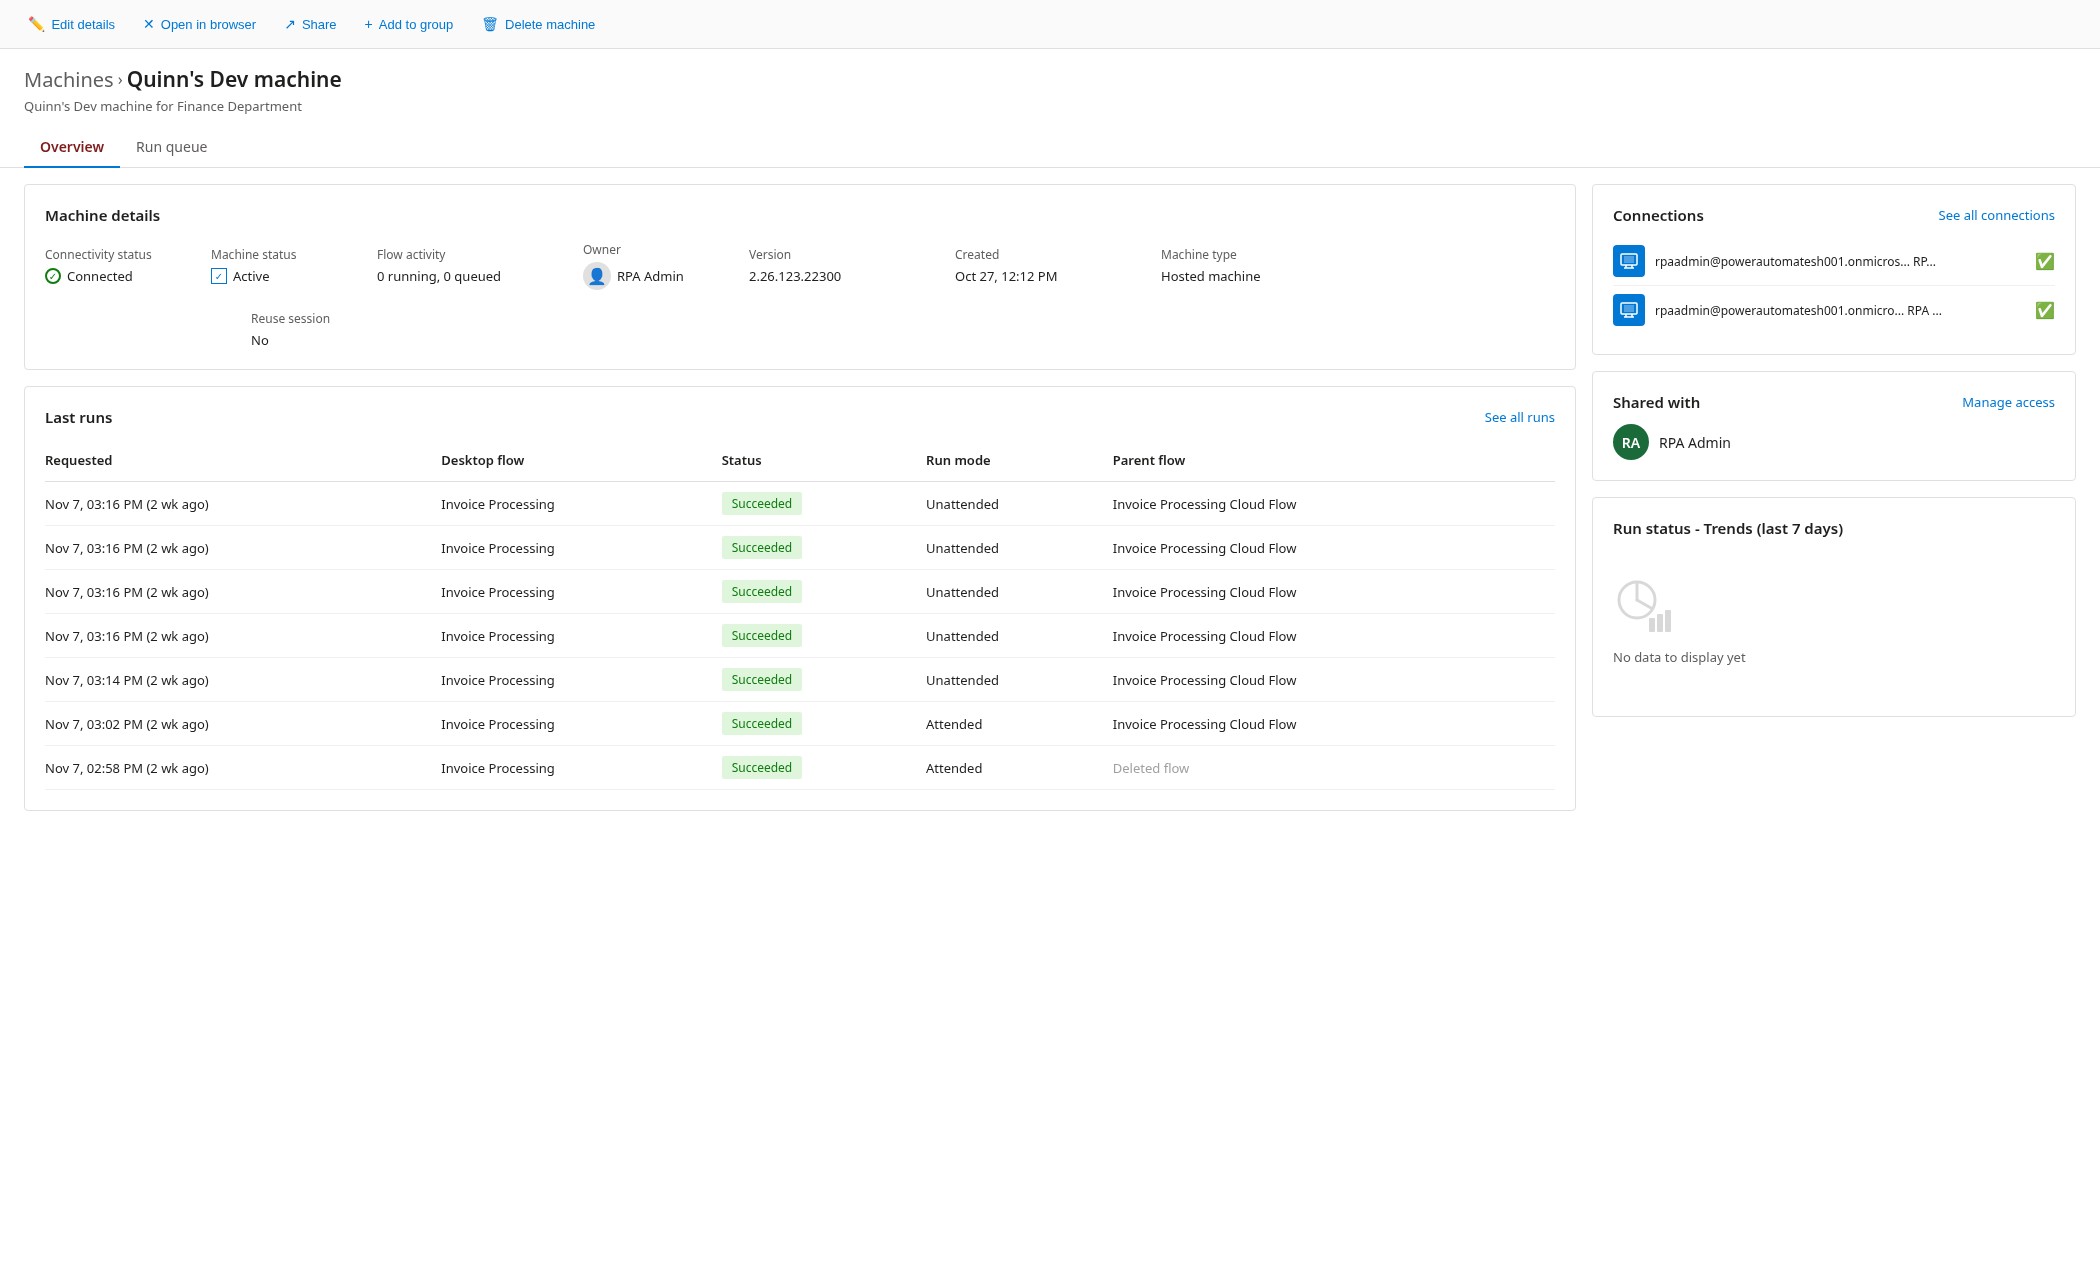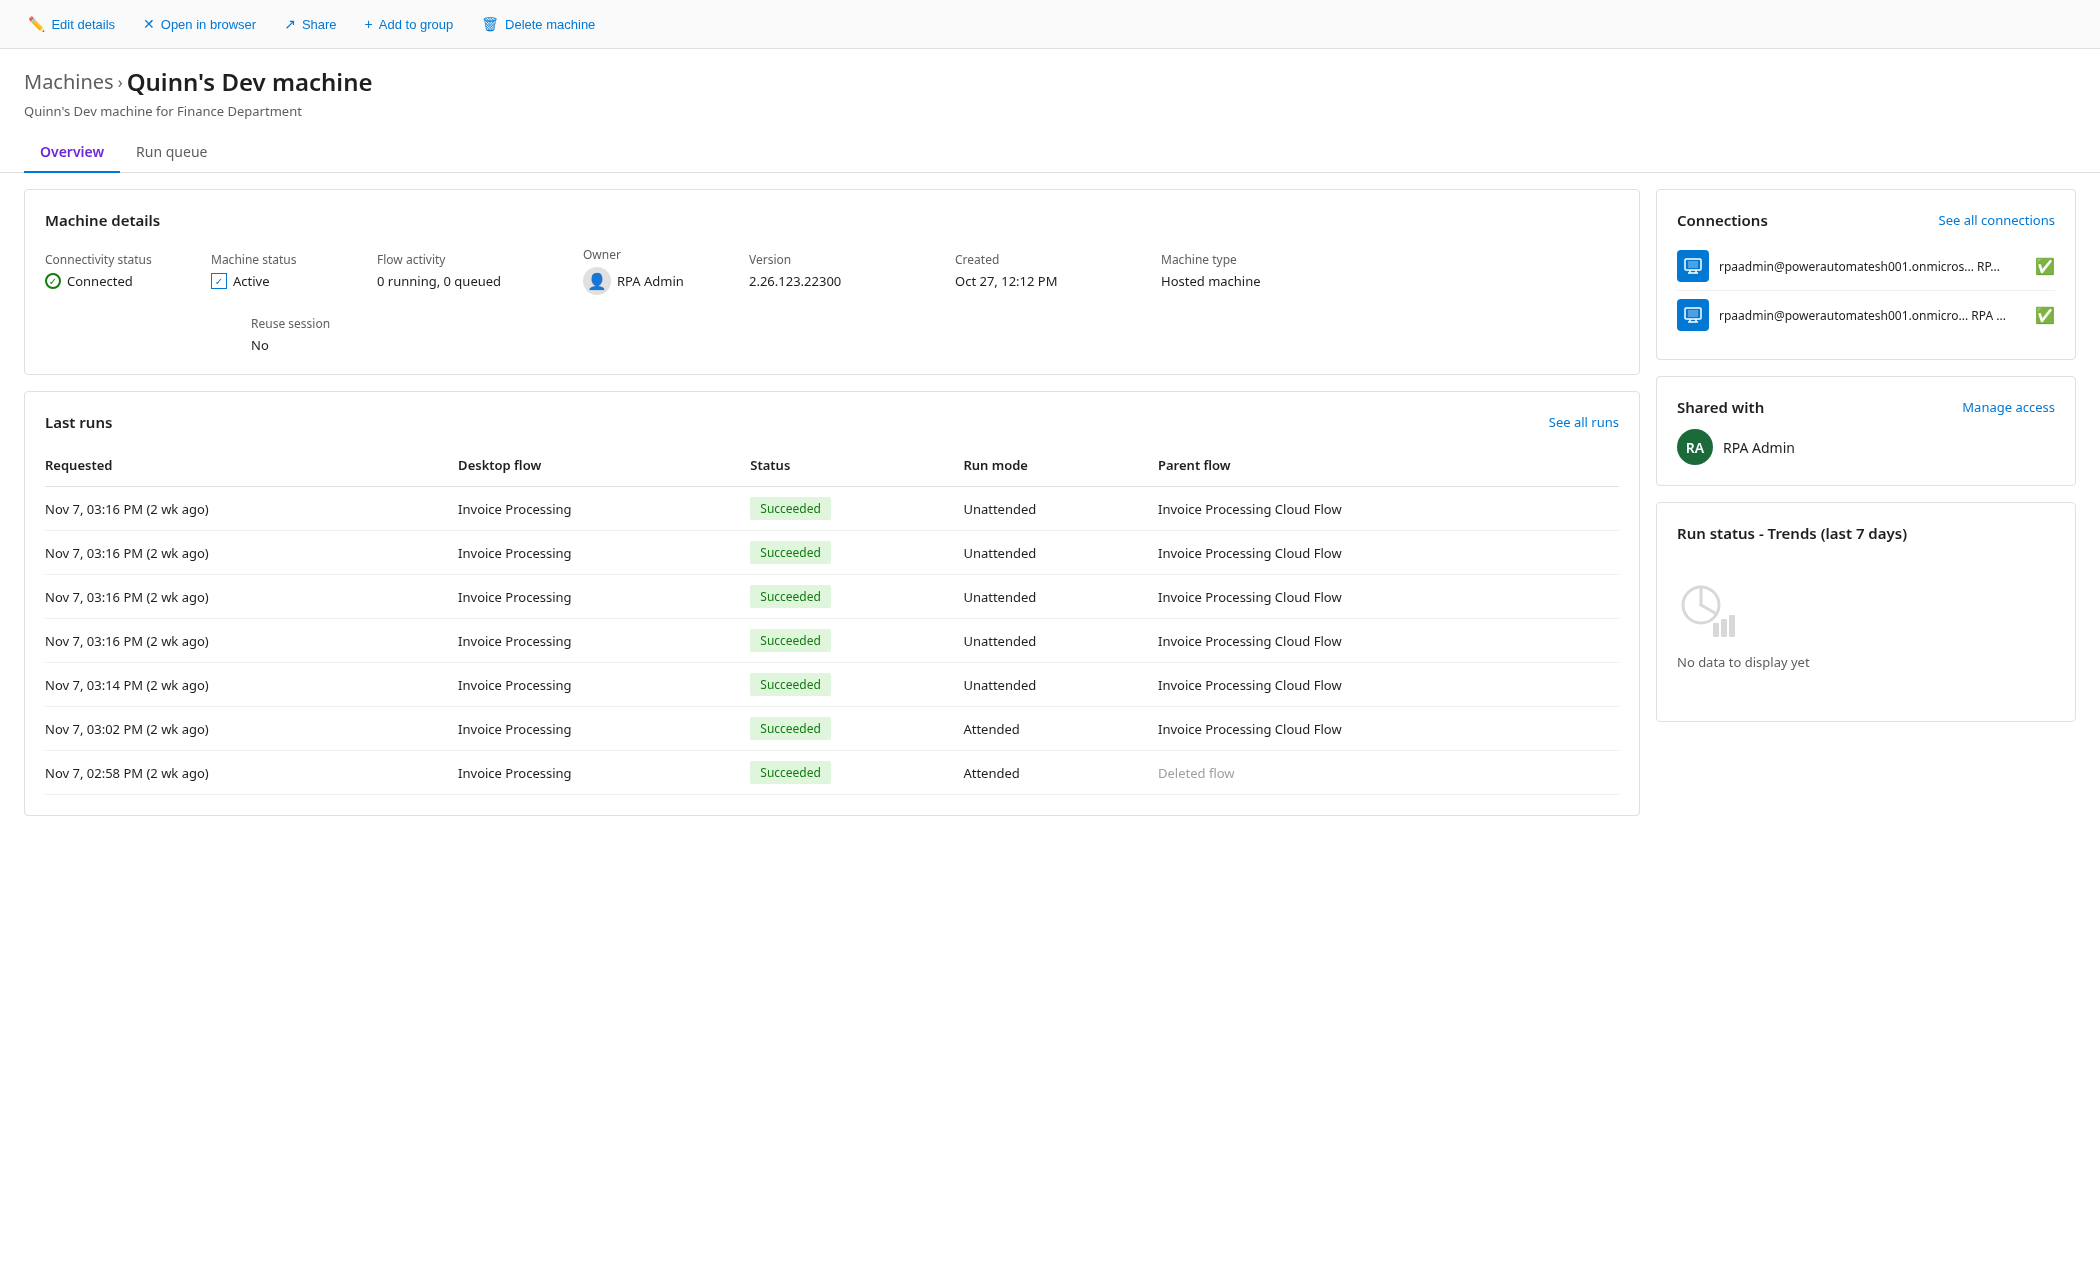"Quinn's Dev machine" .breadcrumb .current { font-size: 24px -> 21px }
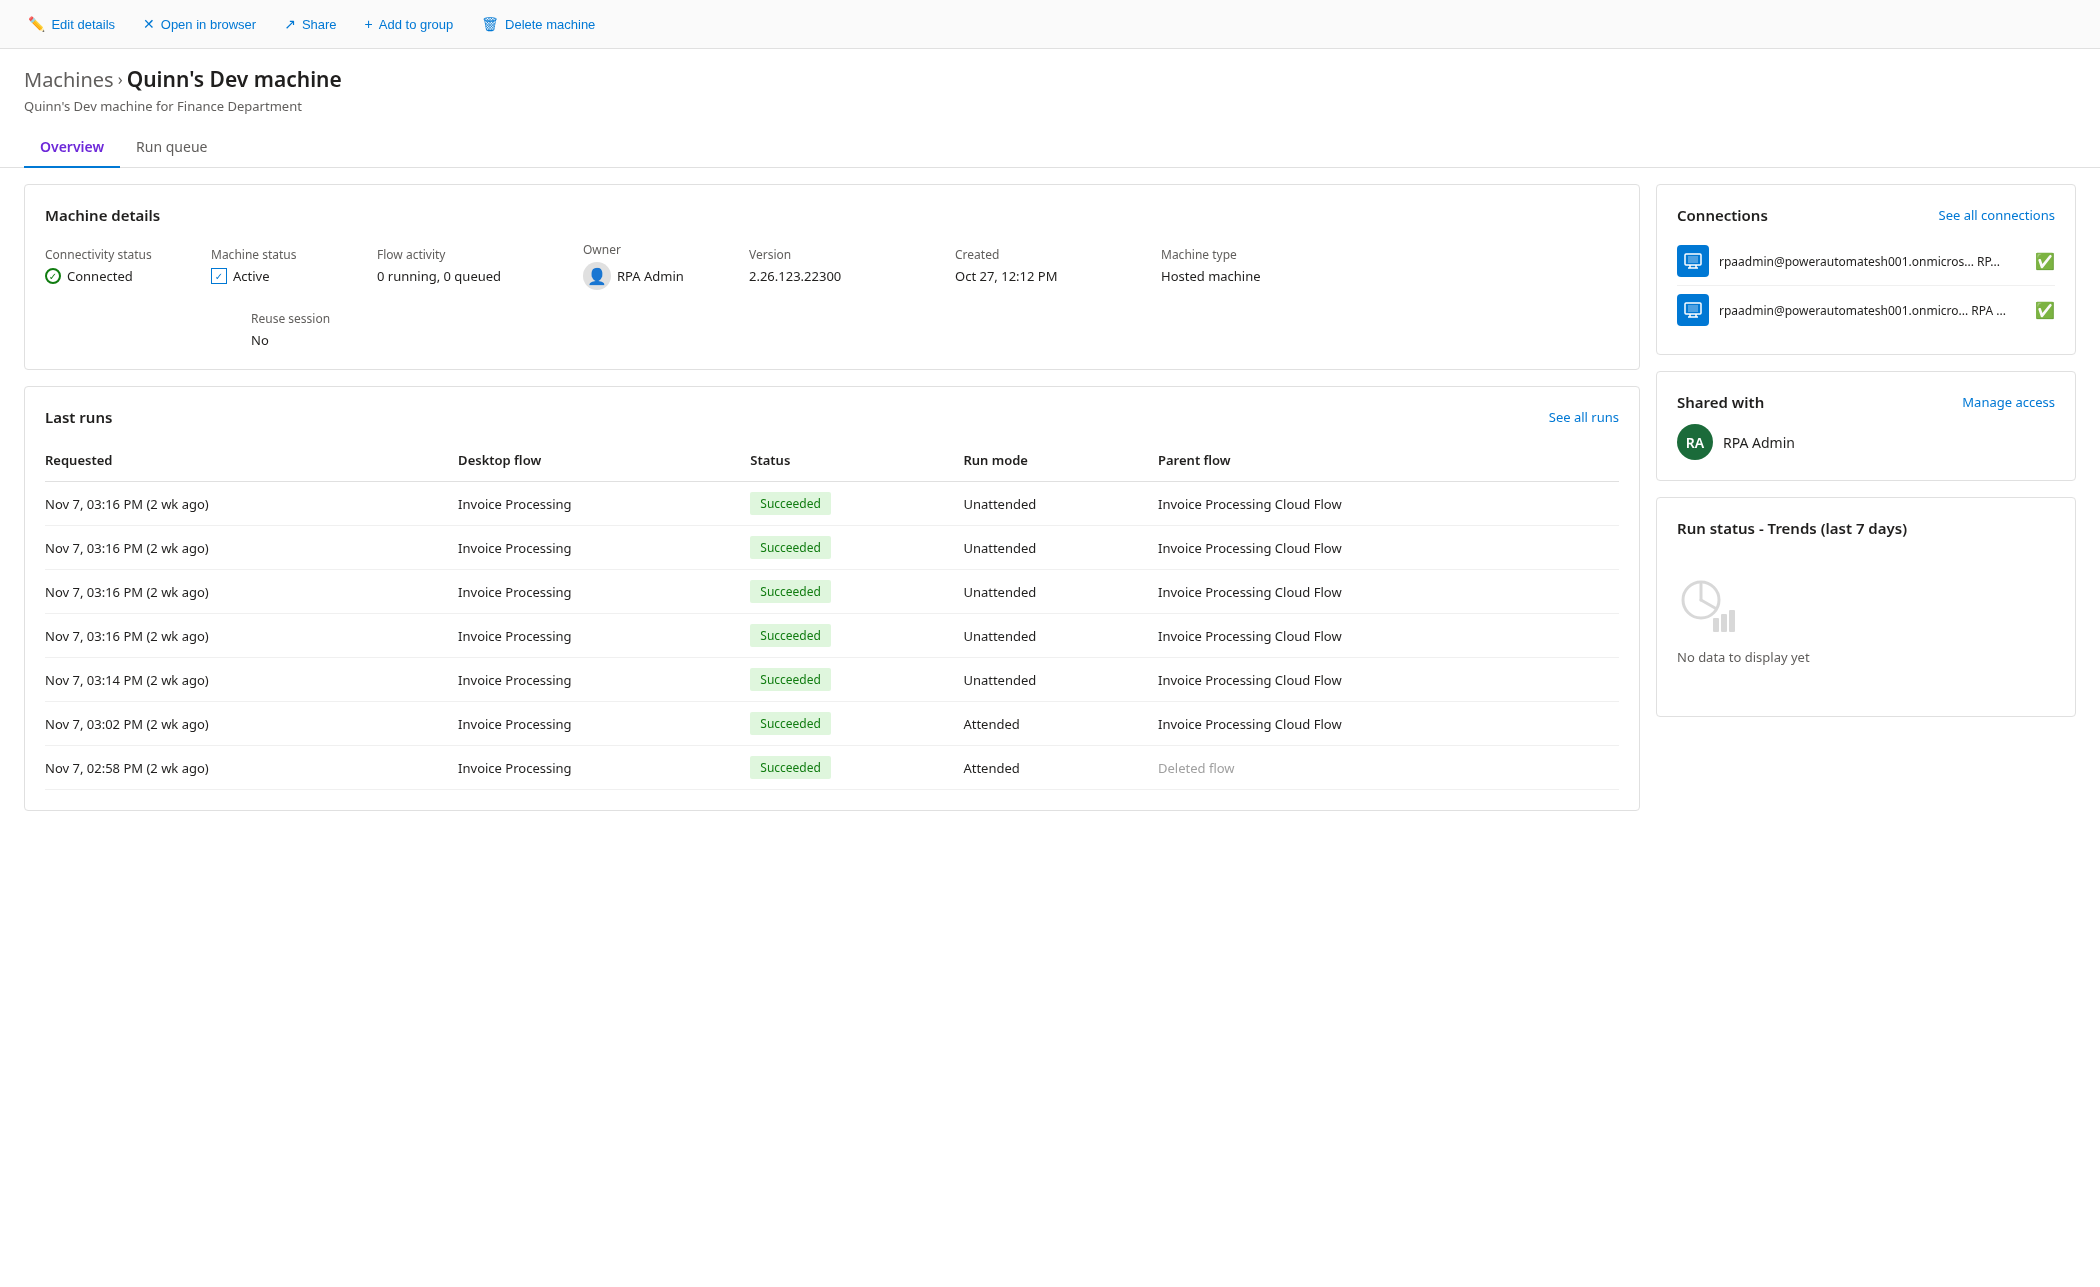"Overview" .tab.active { color: #6d28d9 -> #7f1d1d }
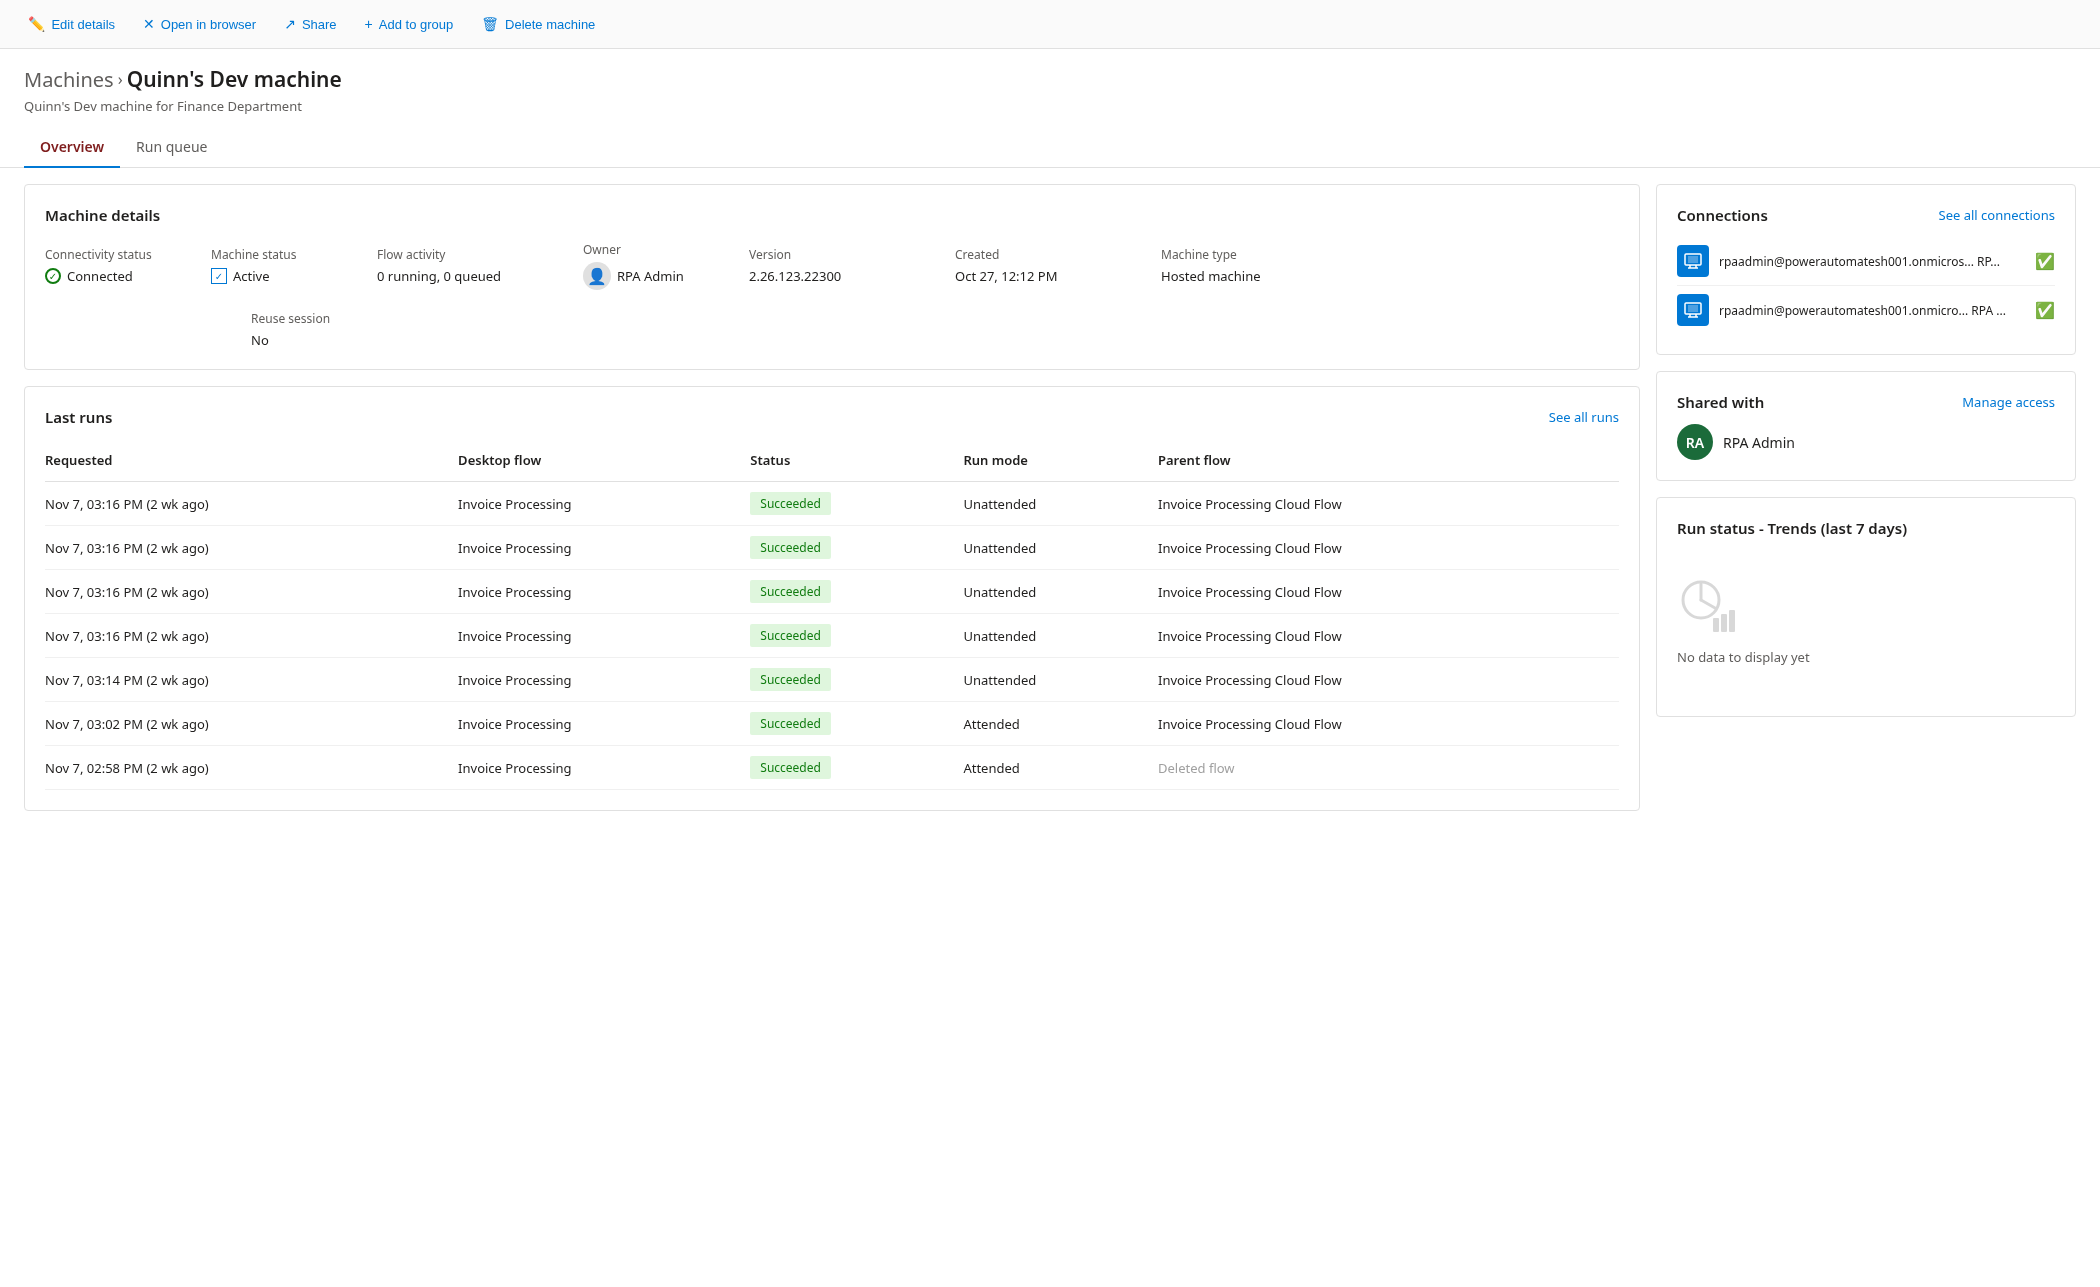"Connections" .right-col { width: 420px -> 484px }
